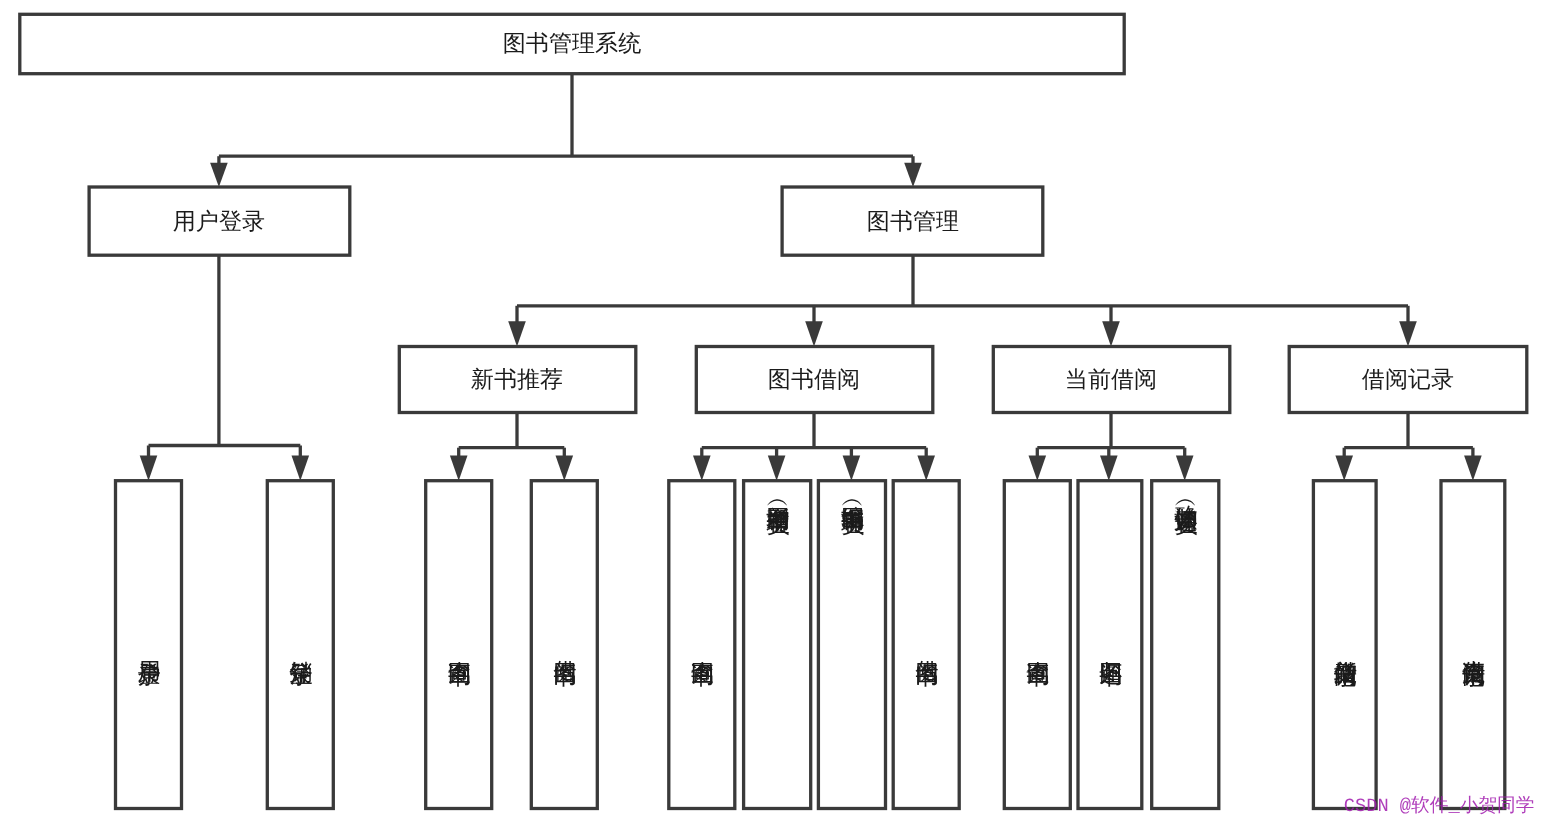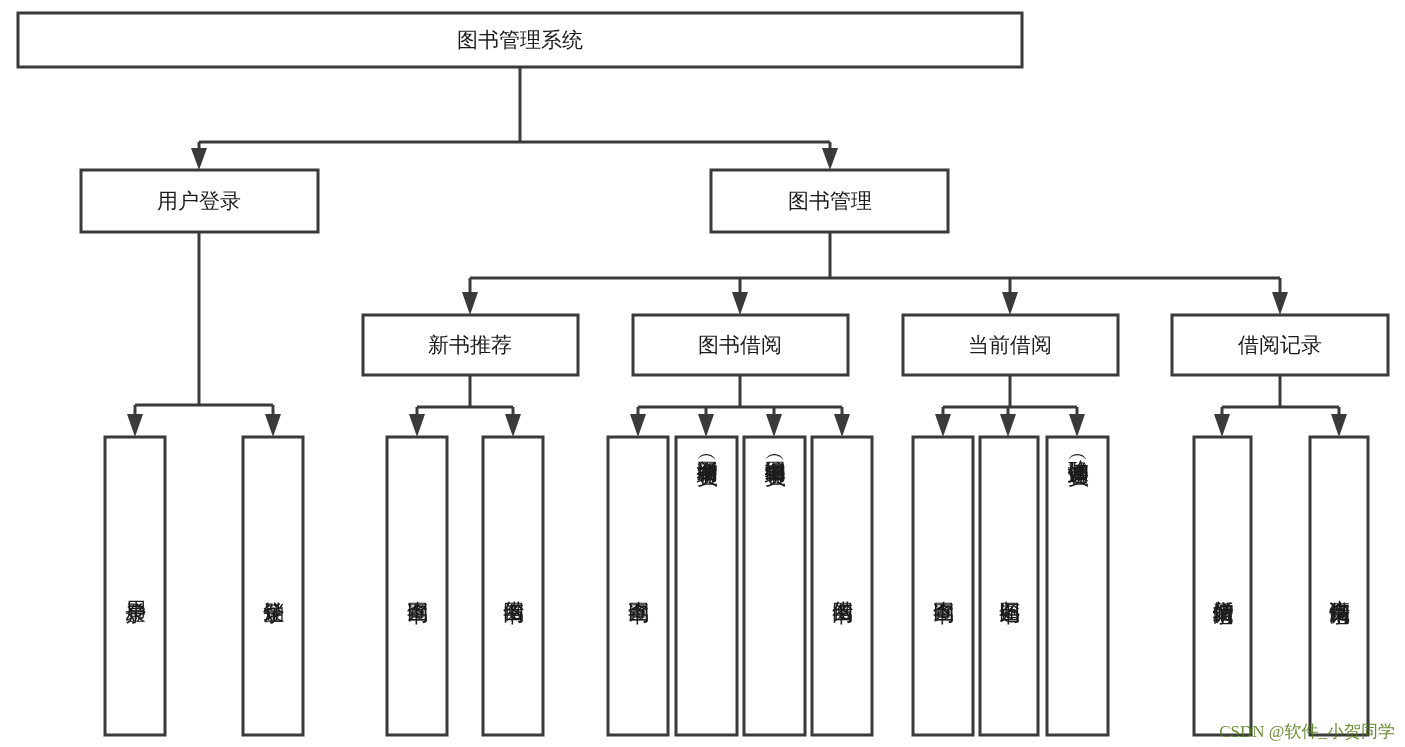"CSDN @软件_小贺同学" .watermark { color: #4d7c0f -> #a21caf; font-family: Liberation Serif, serif -> Liberation Mono, monospace }
